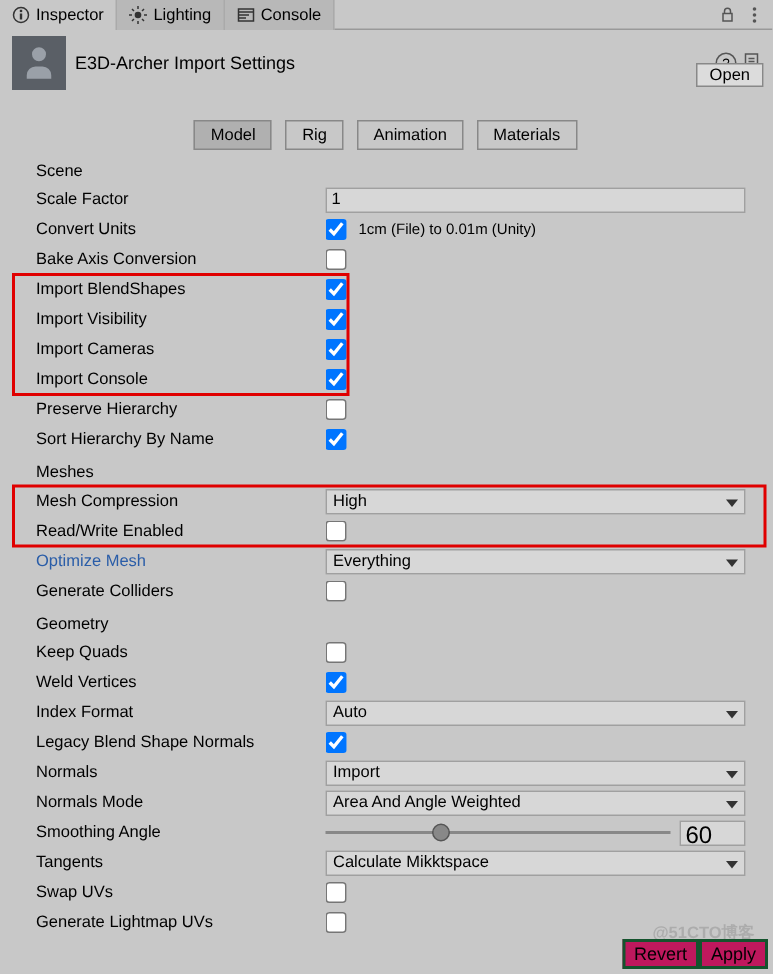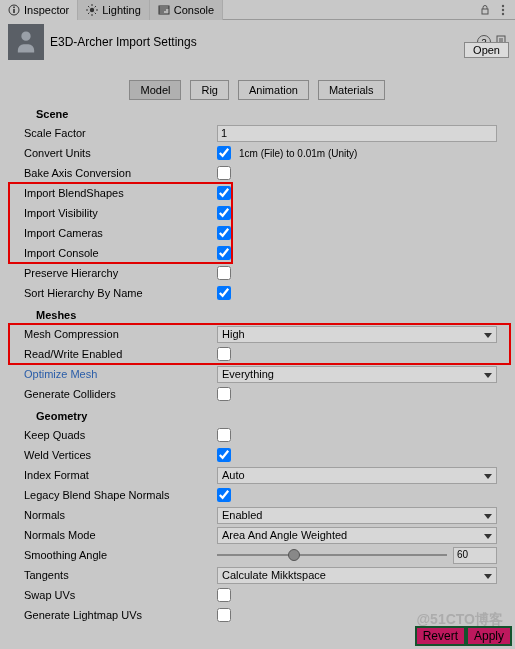"Scene" .section-title { font-weight: bold -> normal; margin: 6px 12px 3px -> 6px 0 3px }
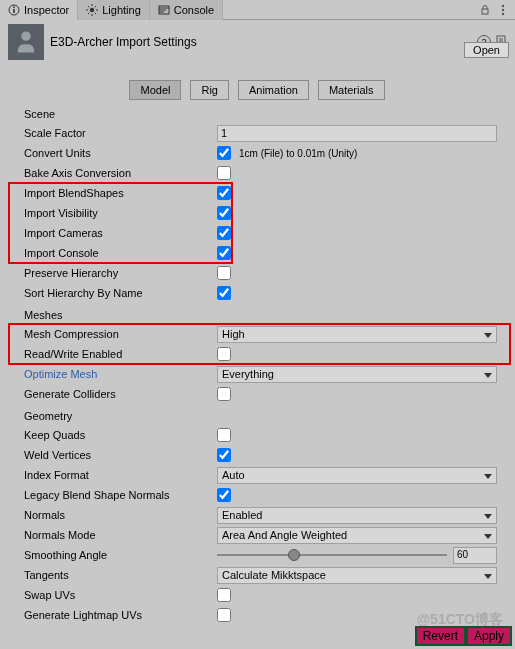"Enabled" div.dropdown { text: Enabled -> Import }
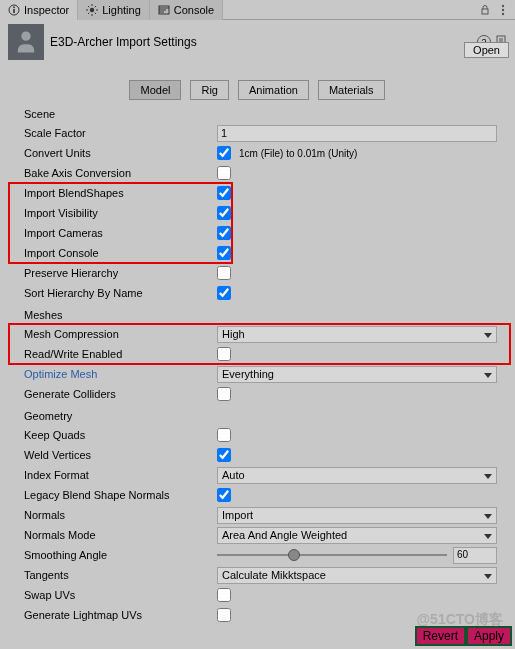"60" .slider-val { font-size: 10px -> 16px }
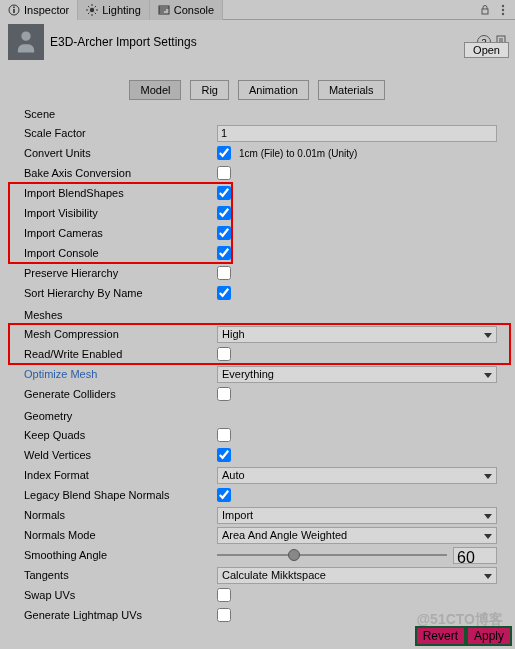"@51CTO博客" .watermark { font-size: 14px -> 11px }
